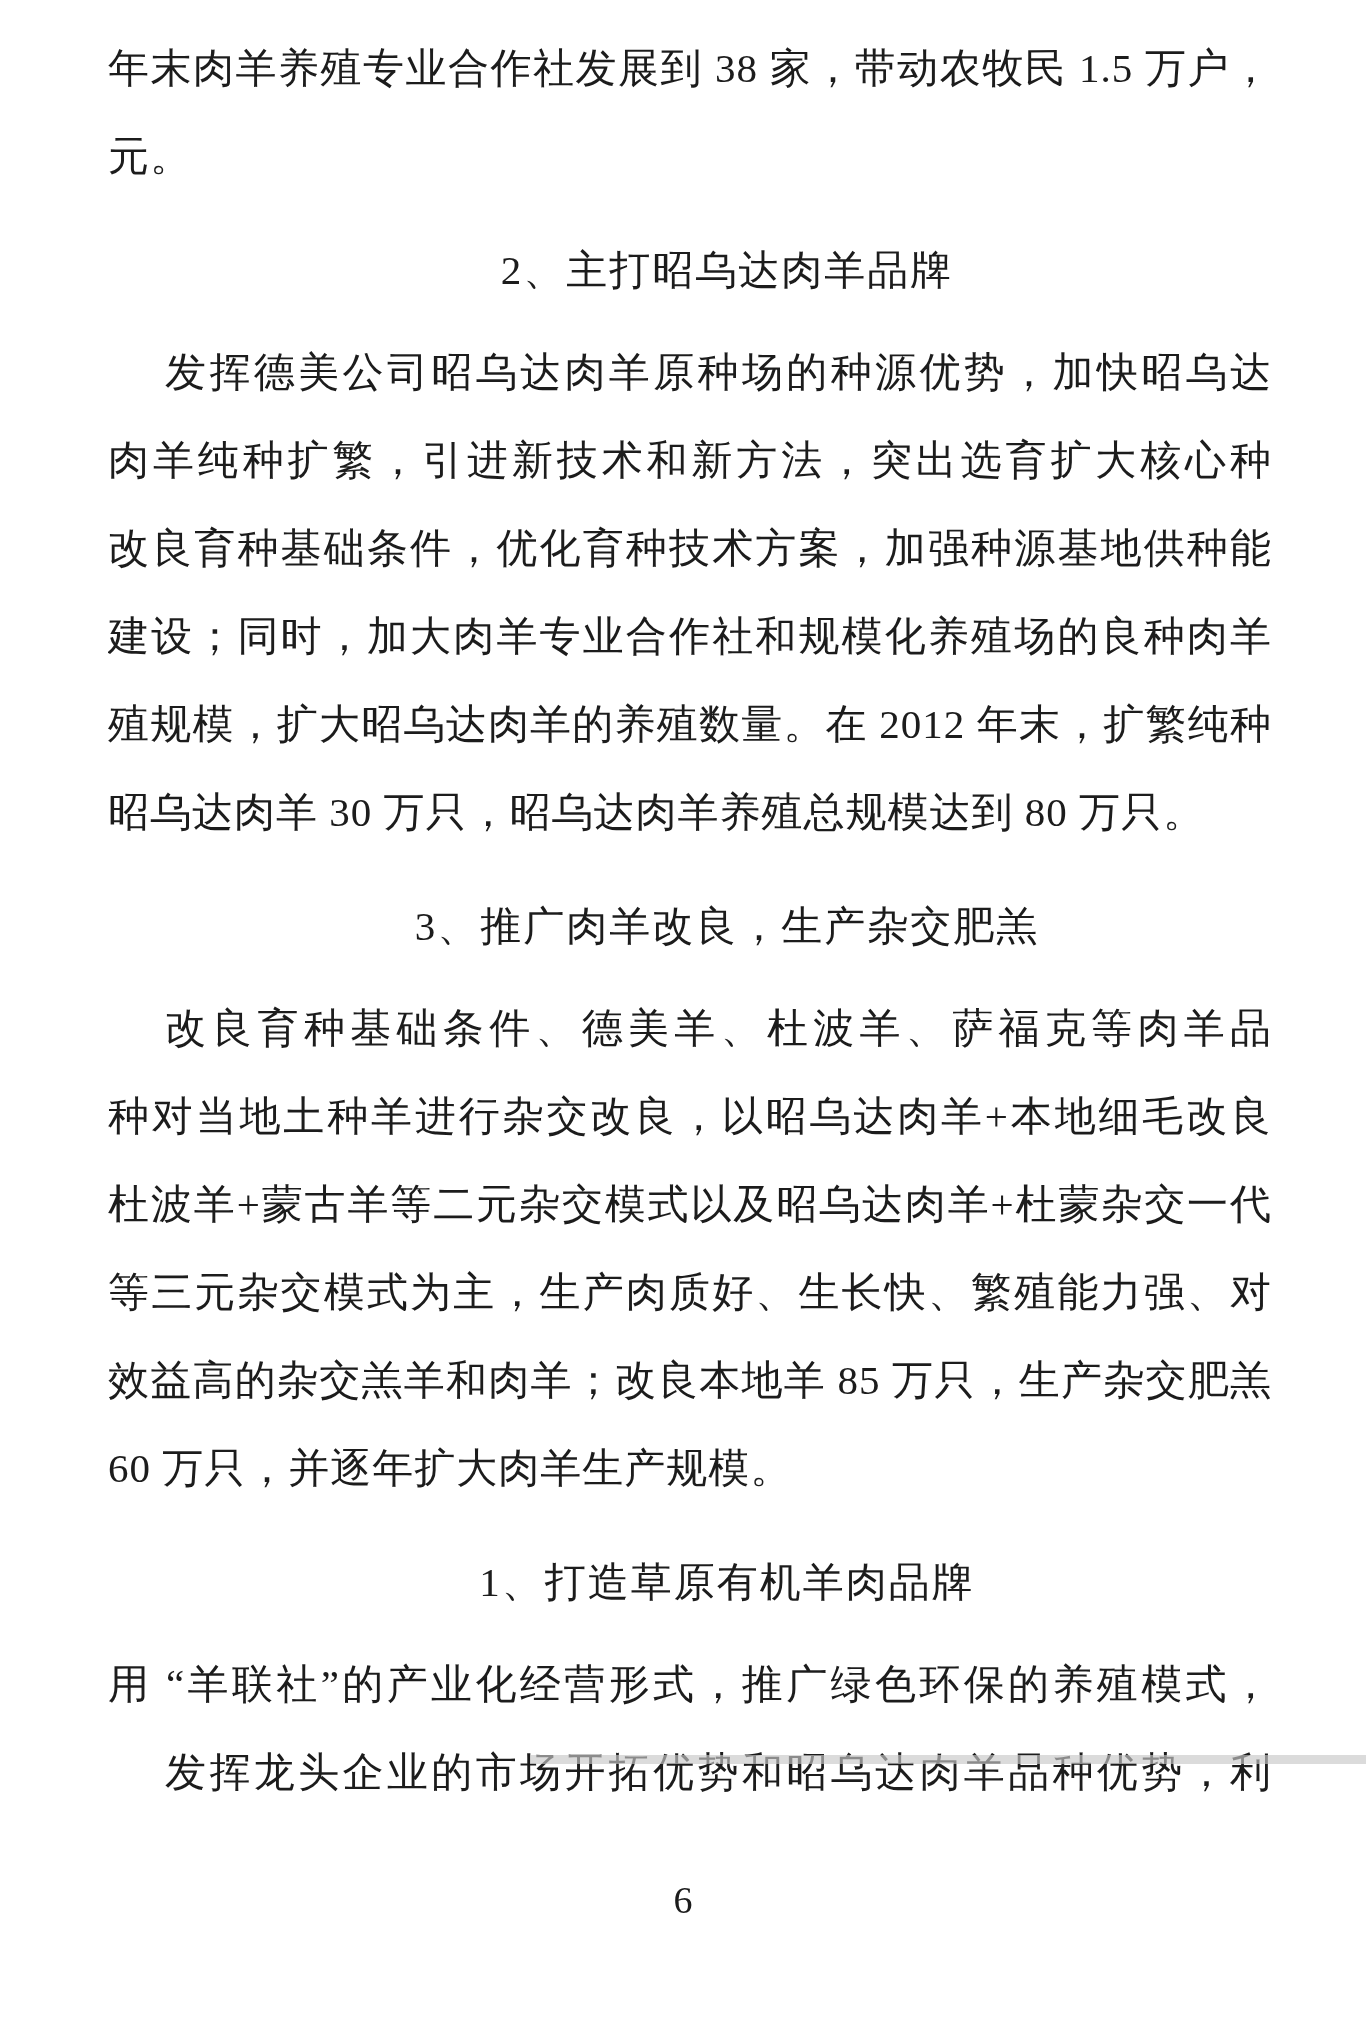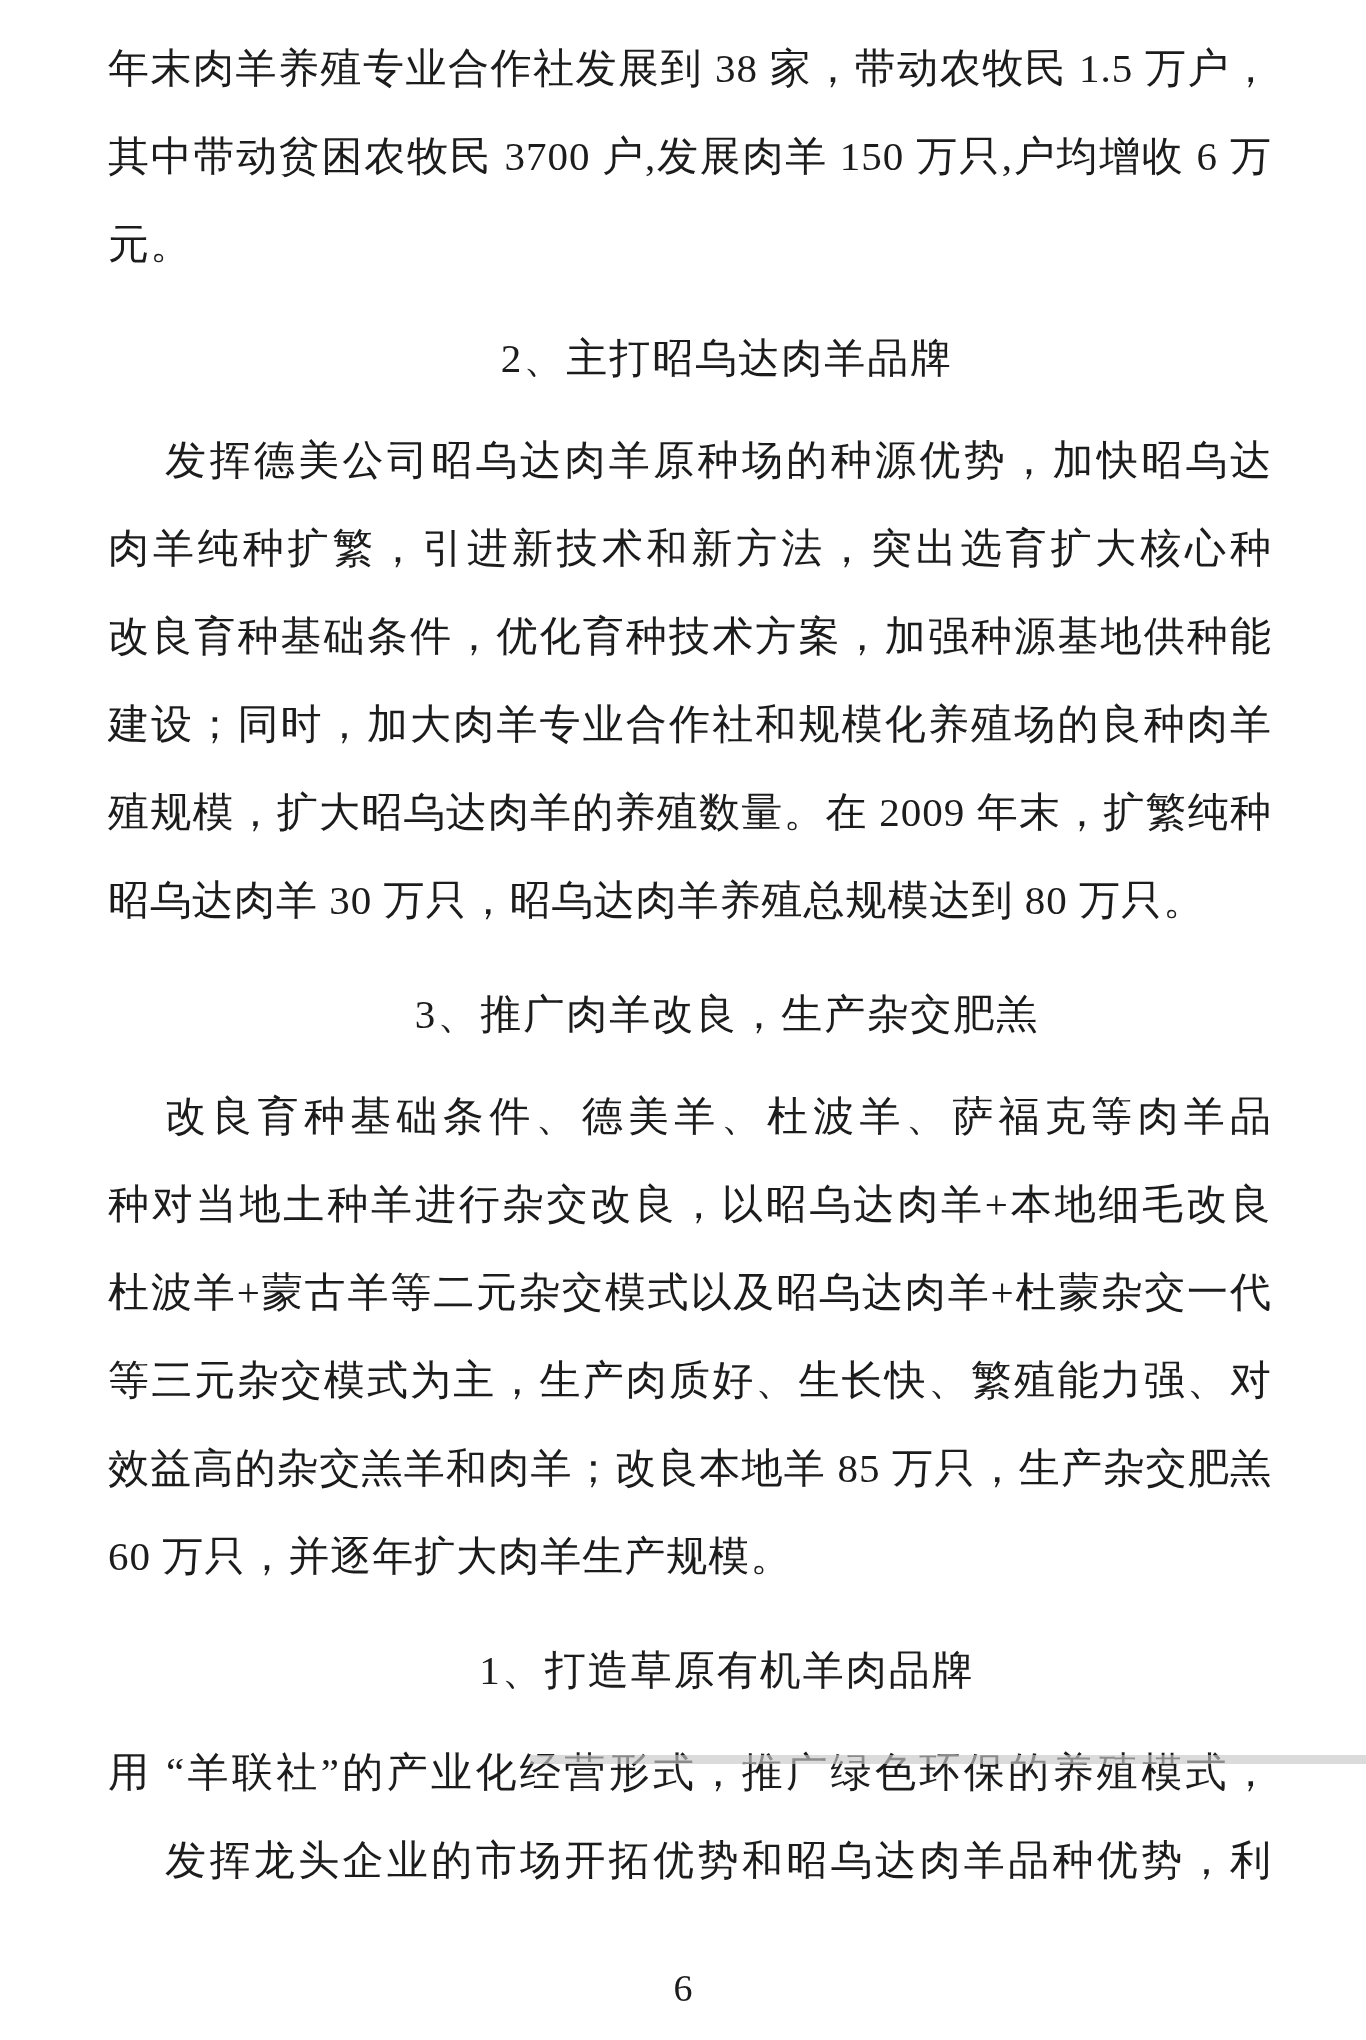"其中带动贫困农牧民 3700 户,发展肉羊 150 万只,户均增收" div.line { html: <div>其中带动贫困农牧民 3700 户,发展肉羊 150 万只,户均增收 6 万</div> -> none }
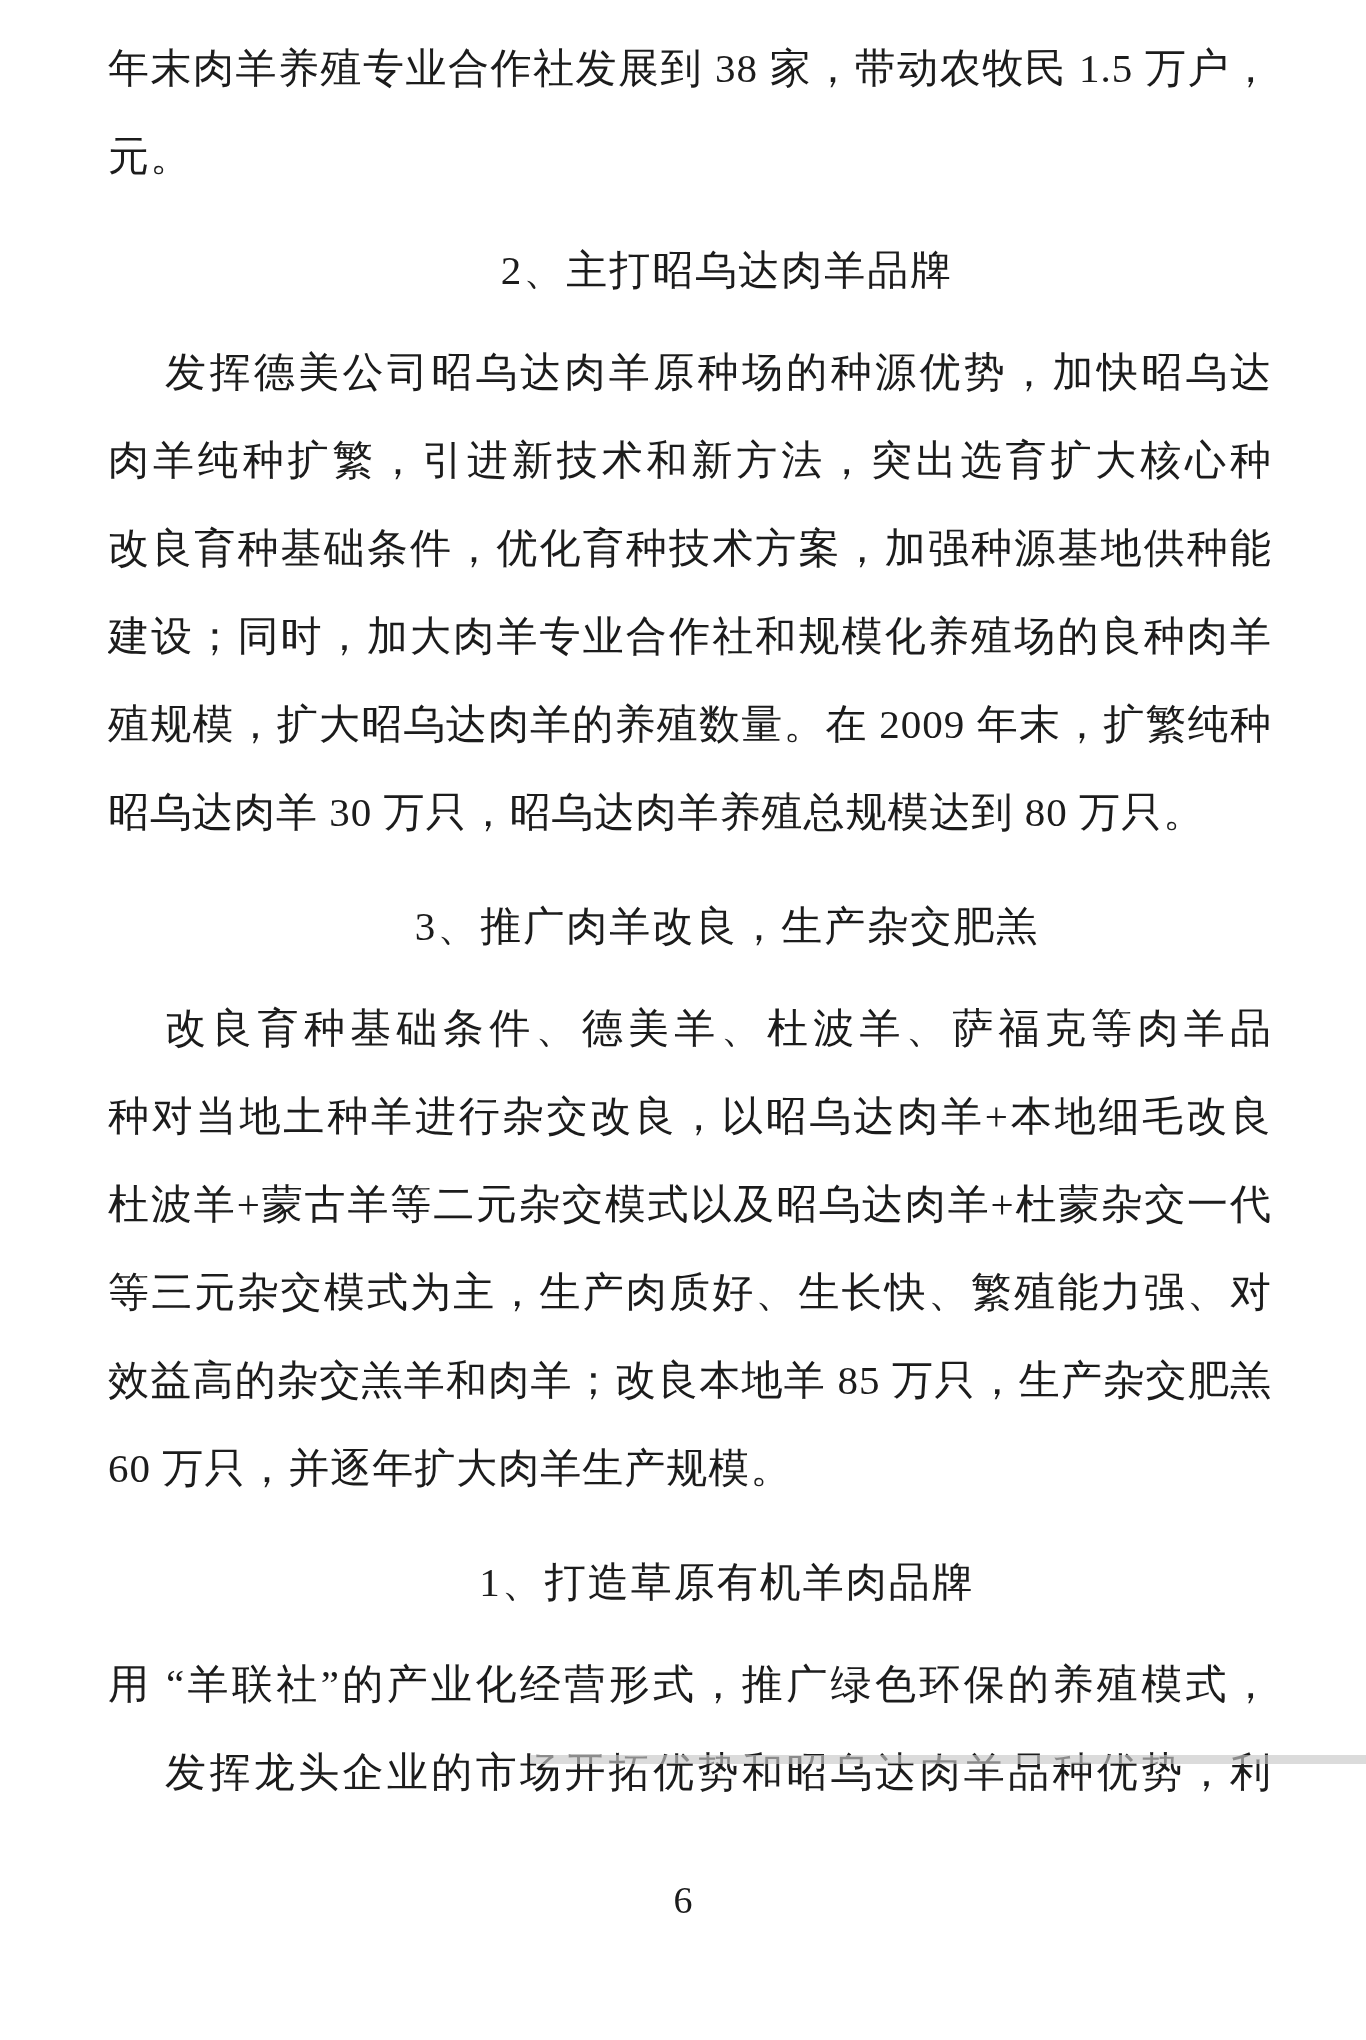"殖规模，扩大昭乌达肉羊的养殖数量。在 2009 年末，扩繁纯种" div.line { text: 2009 -> 2012 }
